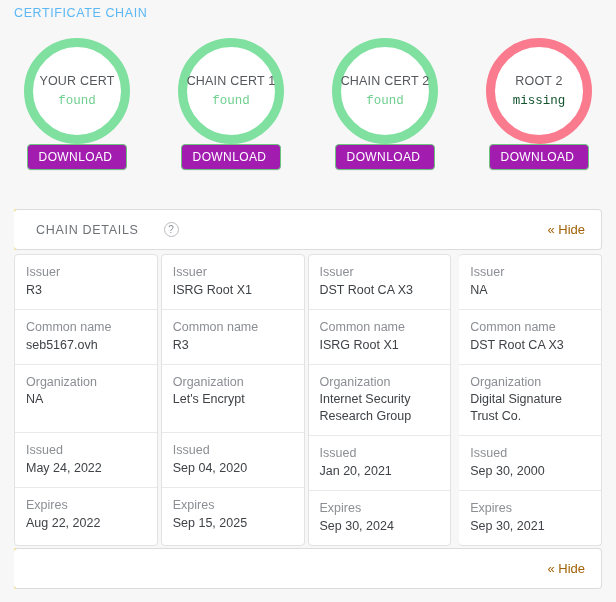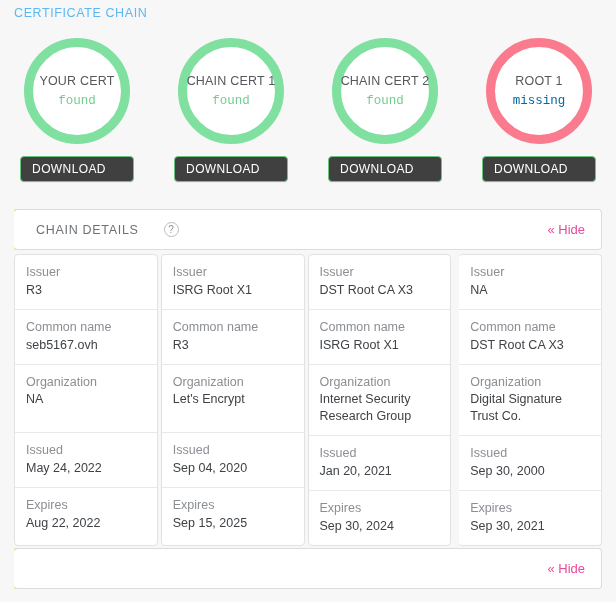"ROOT 1" div.node-name { text: 1 -> 2 }
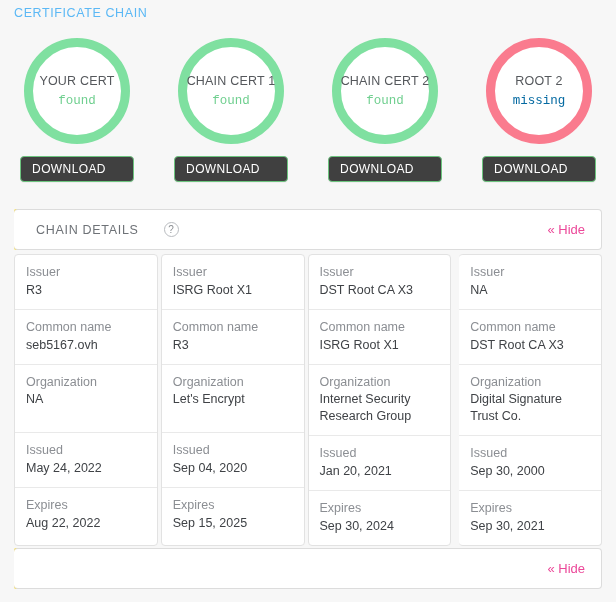"missing" .node-circle.missing .node-status { color: #0369a1 -> #14532d }
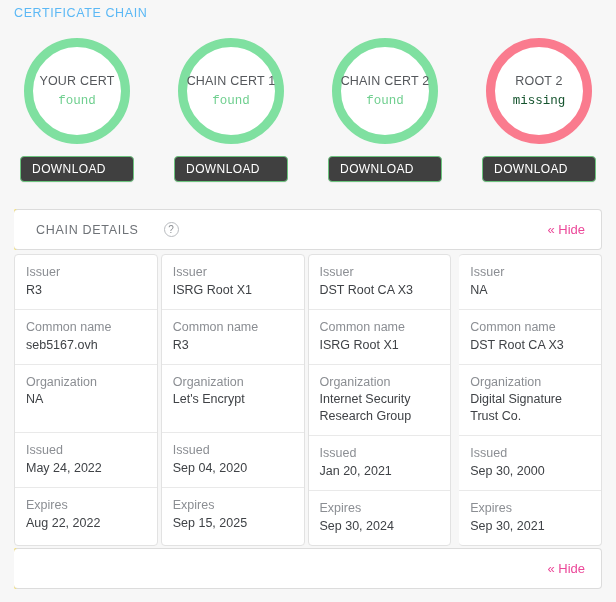"DOWNLOAD" .download-btn { background: #404040 -> #a21caf; margin-top: 12px -> none; padding: 6px 27px 6px 11px -> 6px 14px 6px 11px }
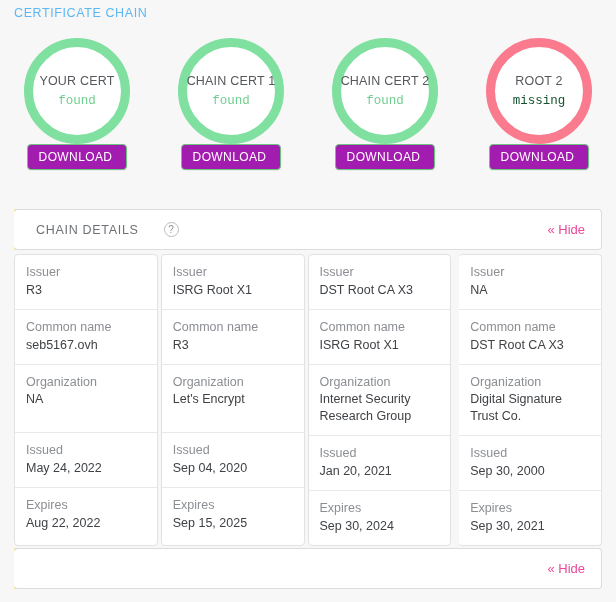"« Hide" .hide-link { color: #ec4899 -> #a16207 }
